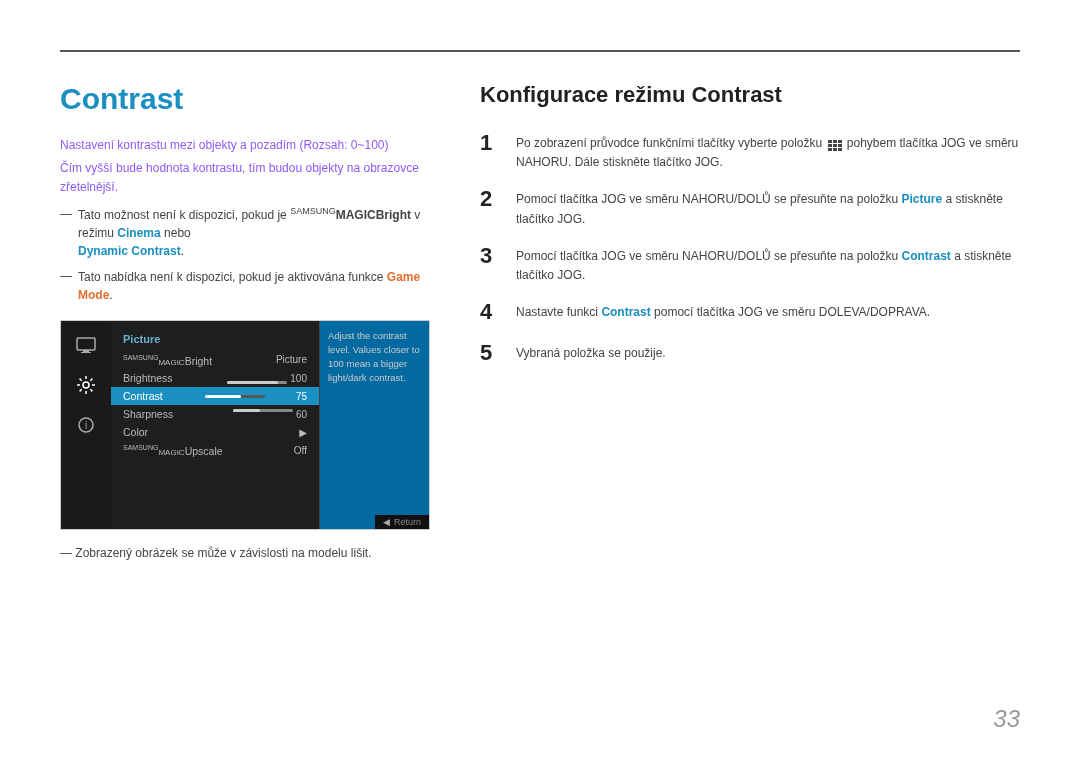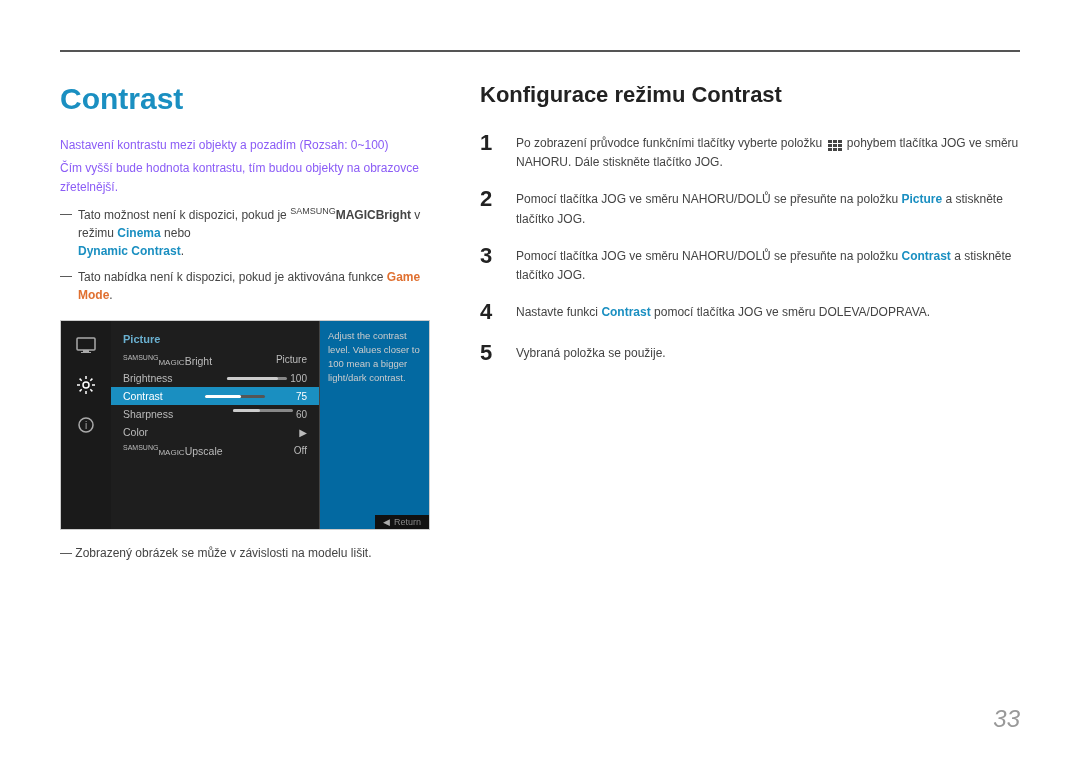"100" span { align-items: center -> flex-end }
